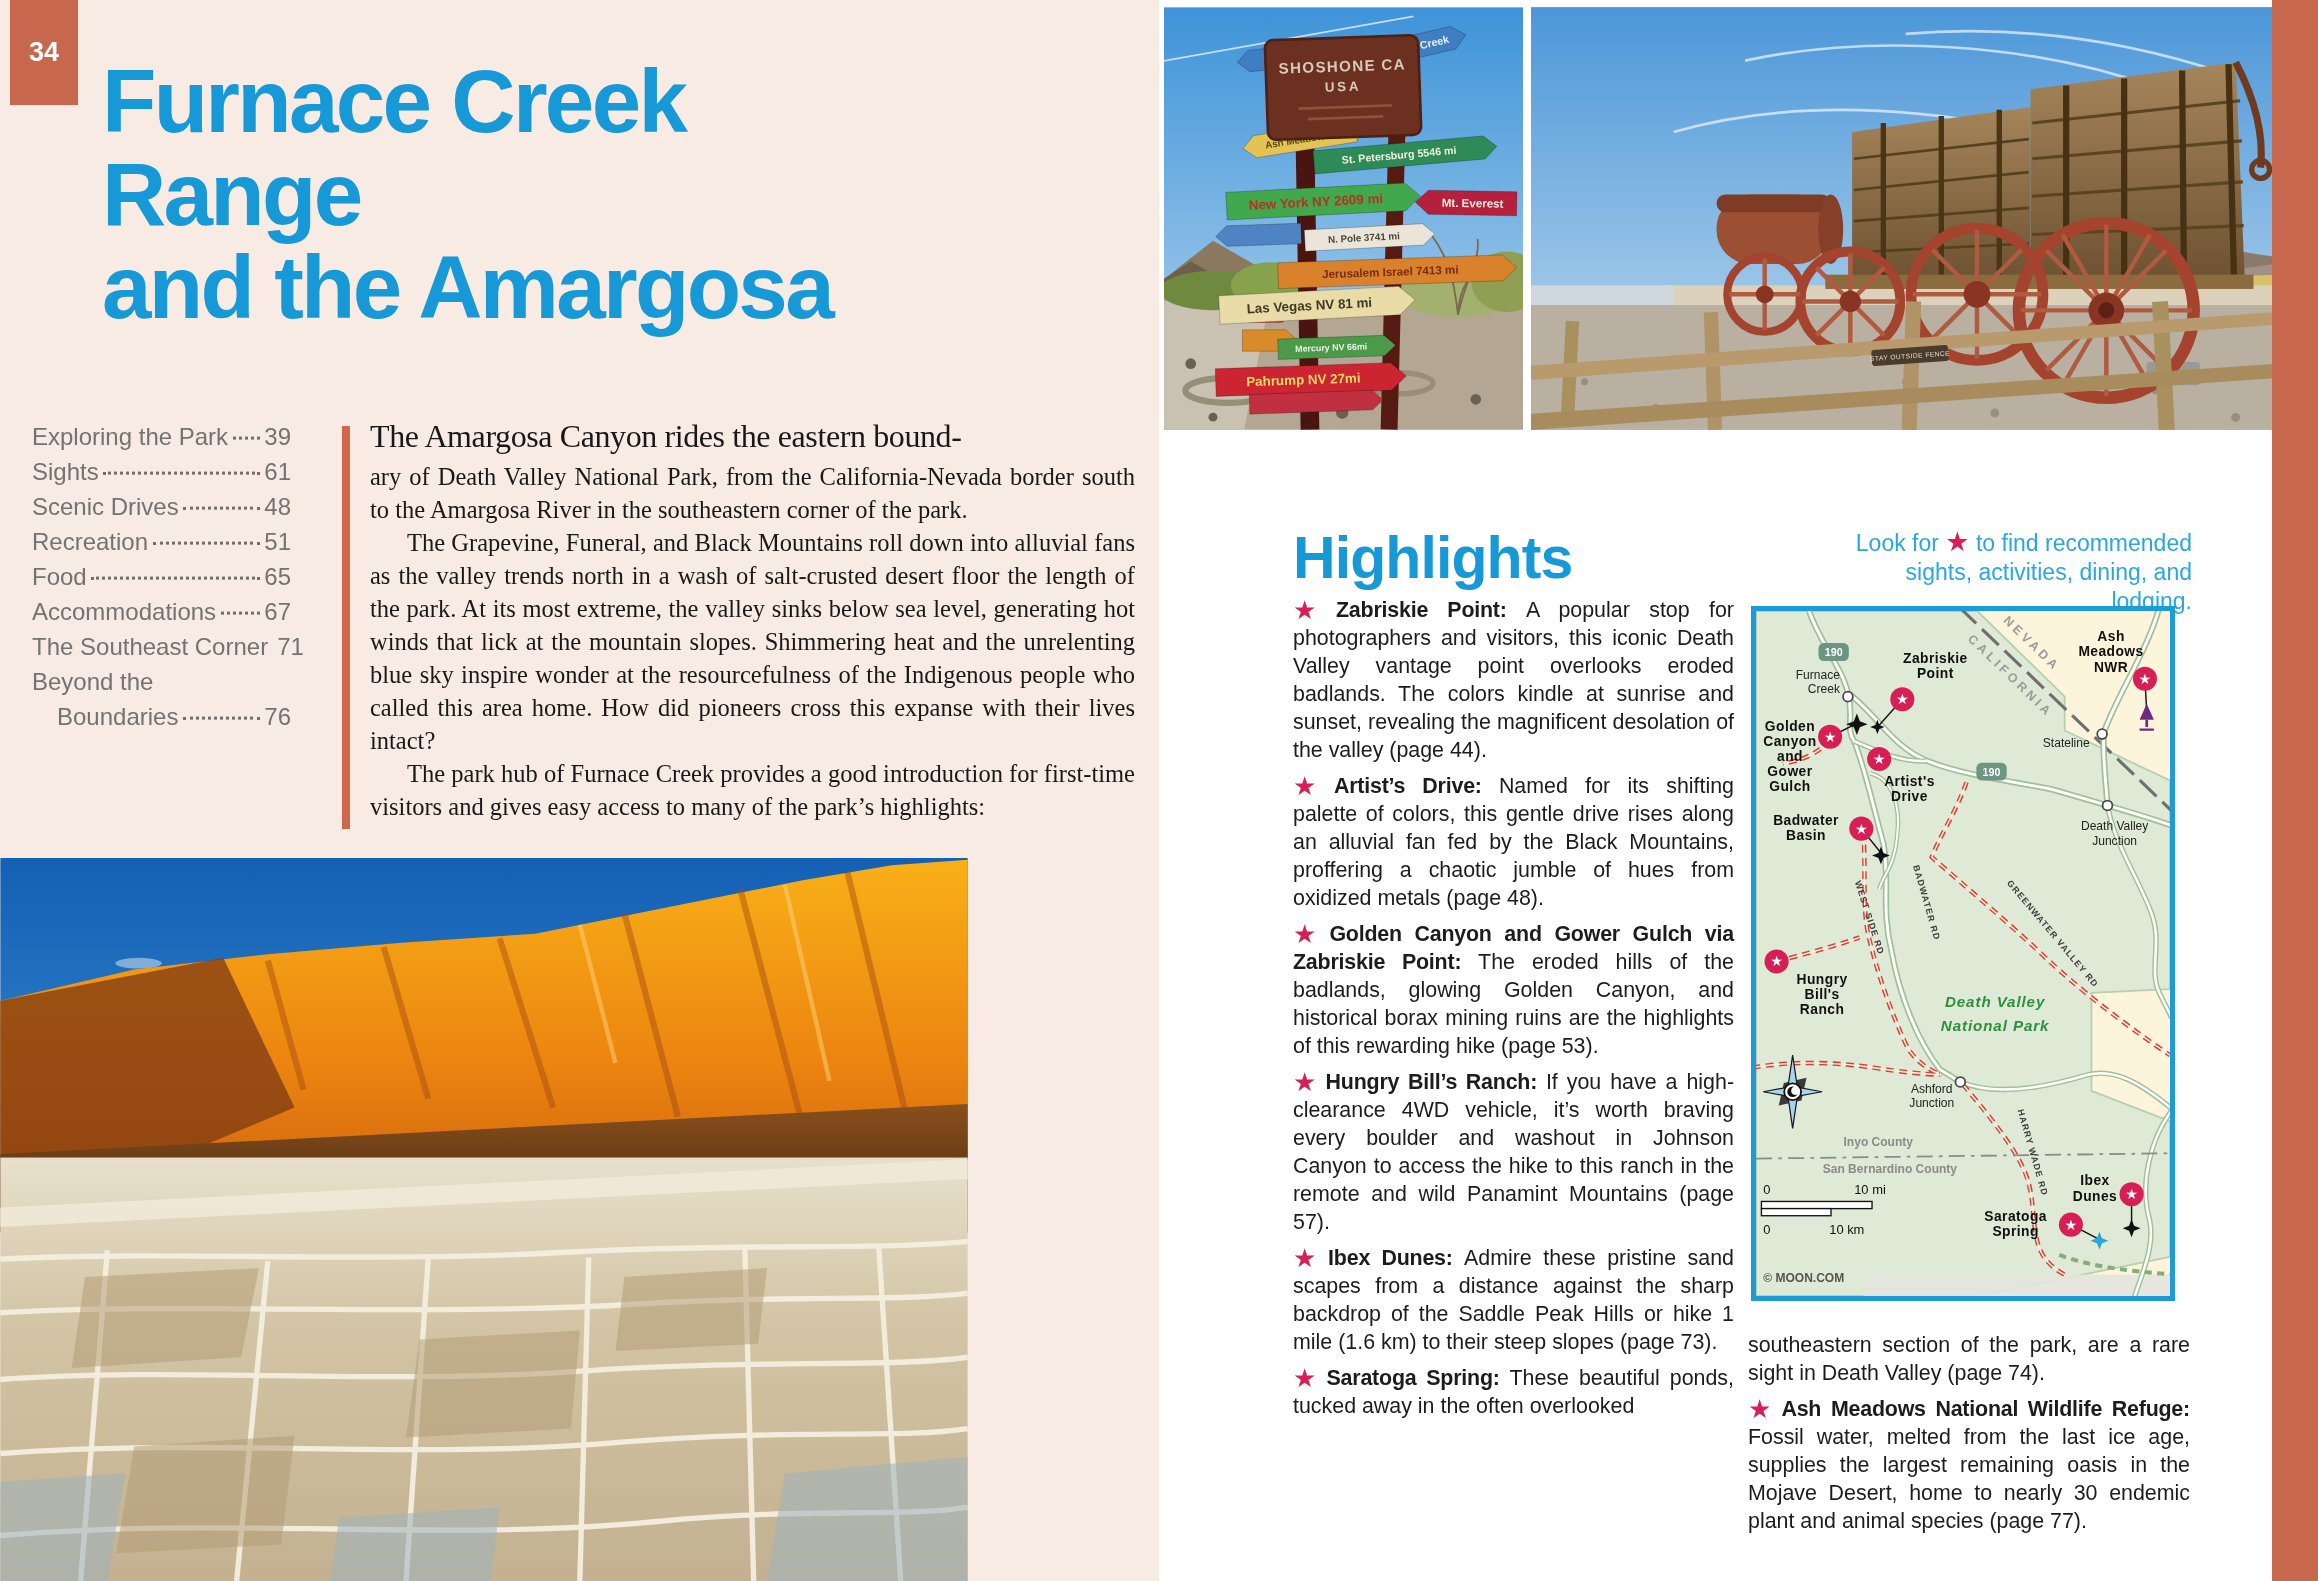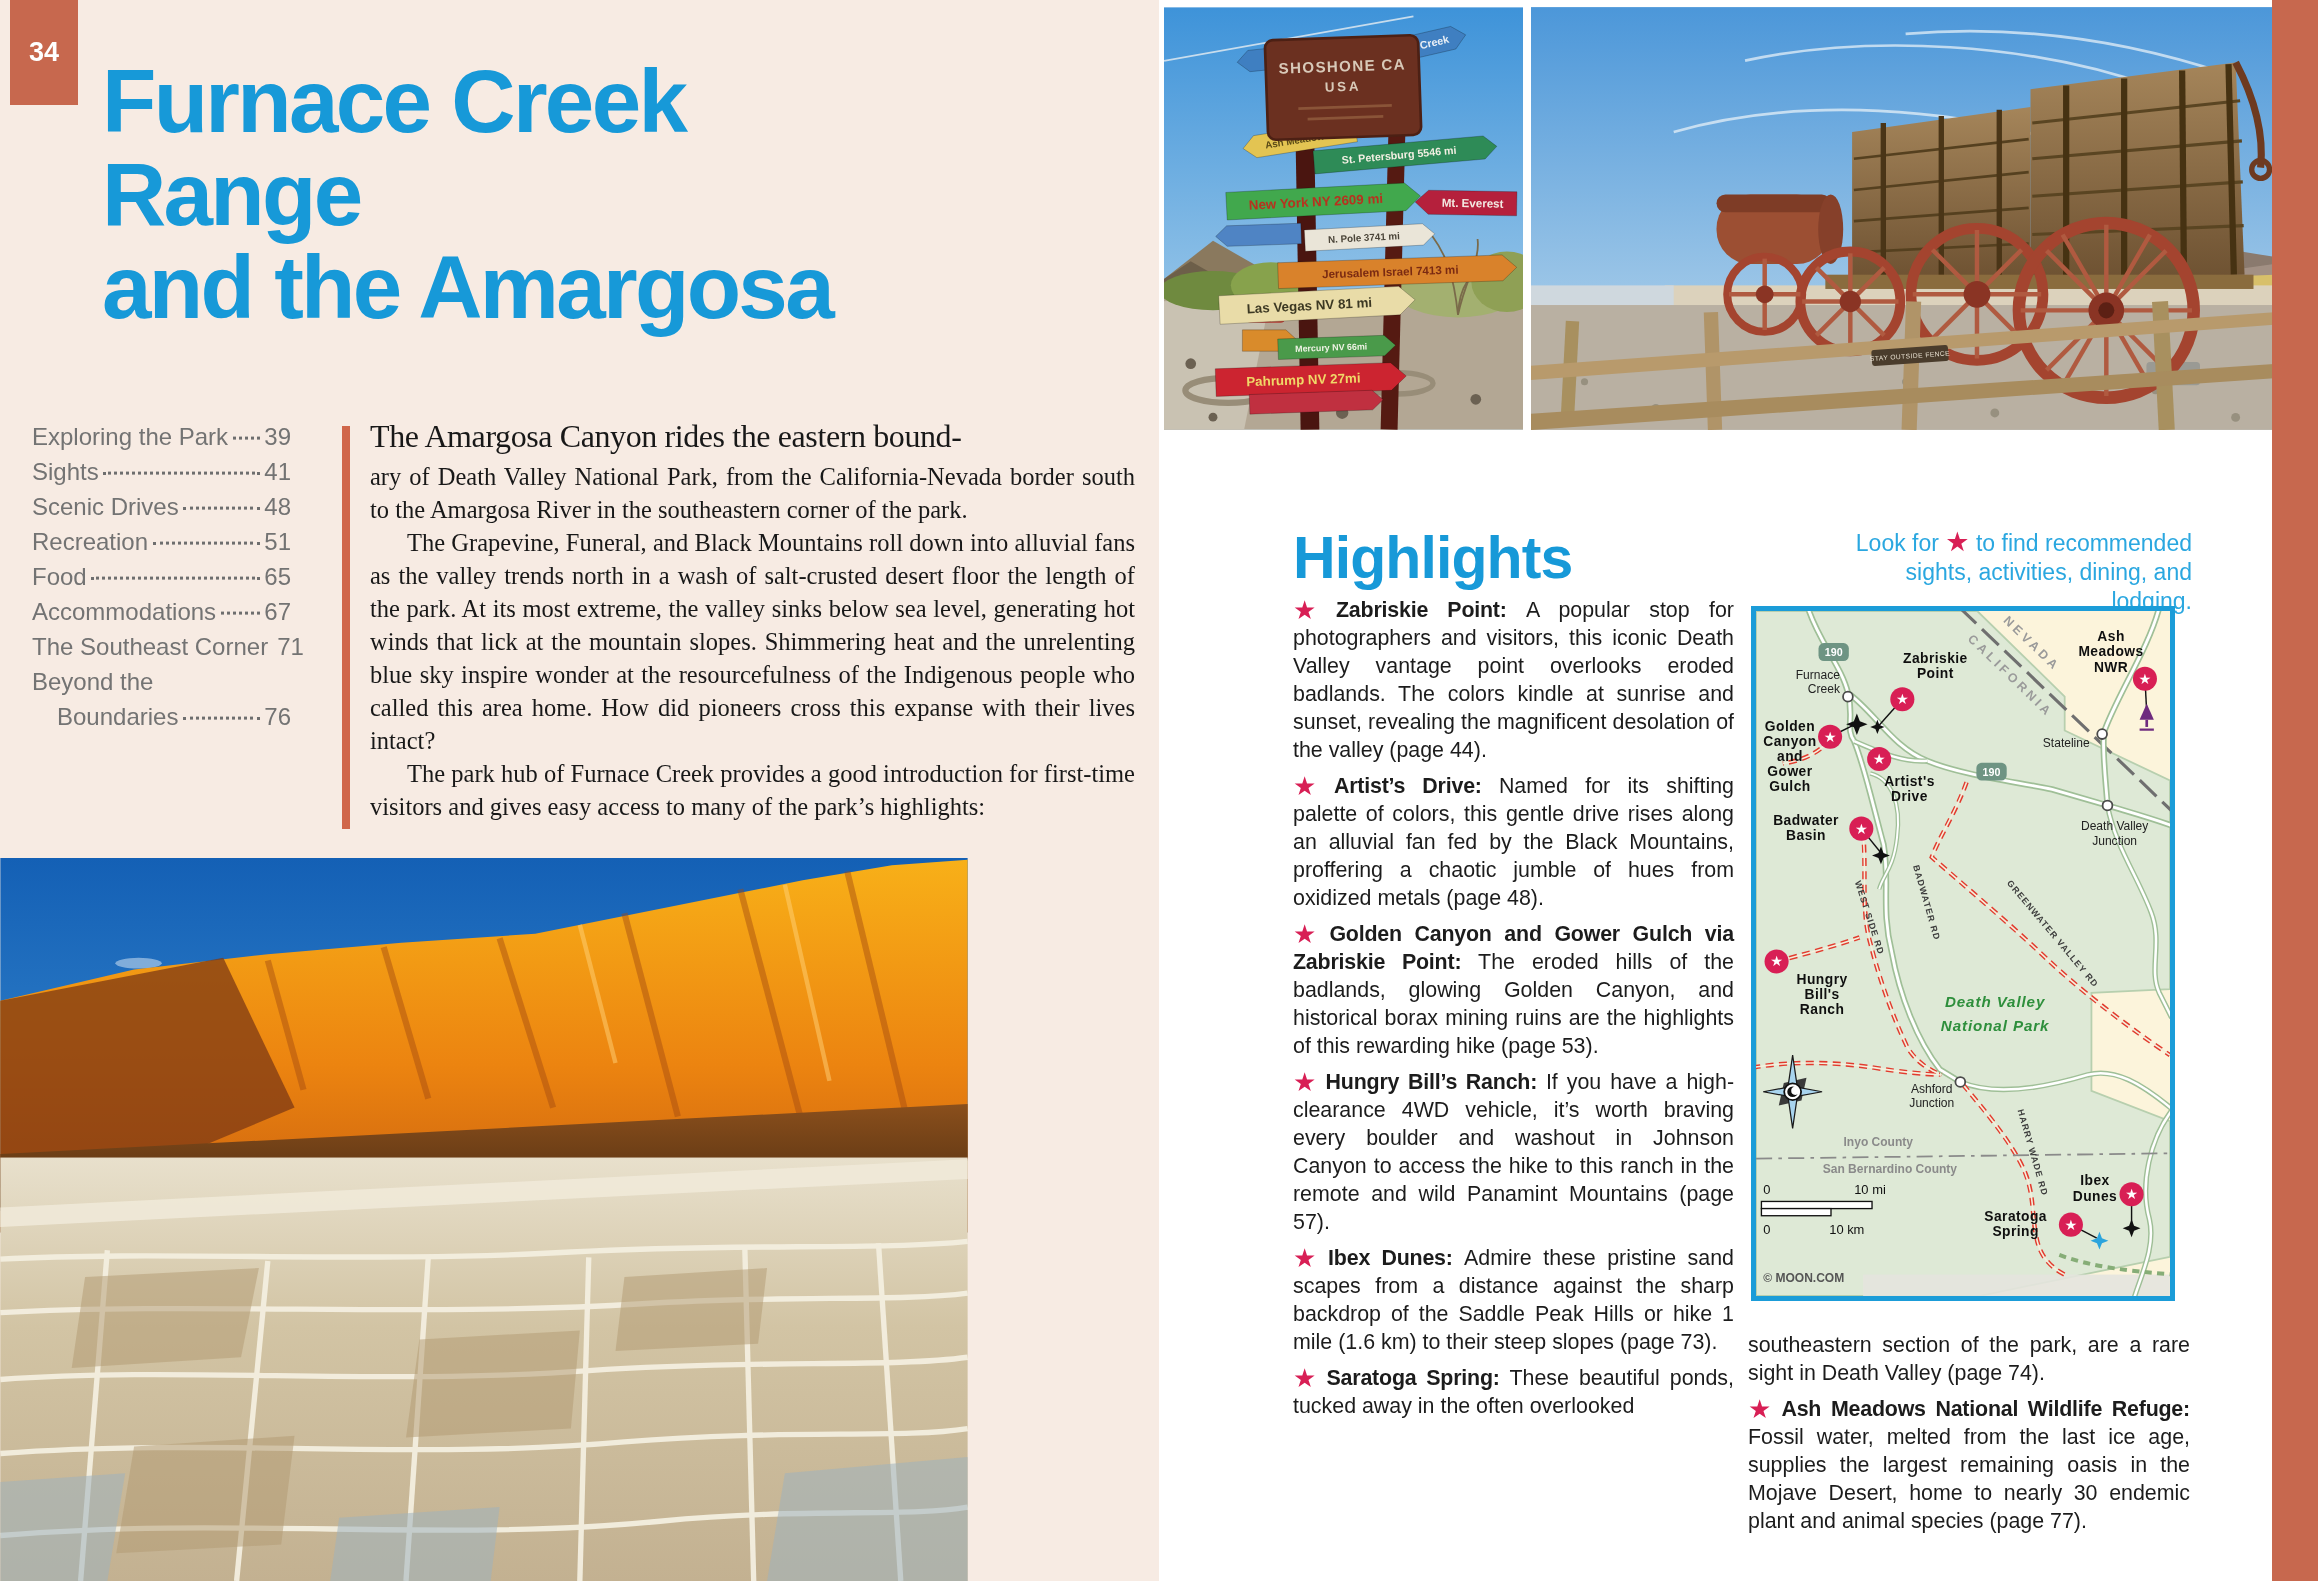"41" span.toc-page { text: 41 -> 61 }
